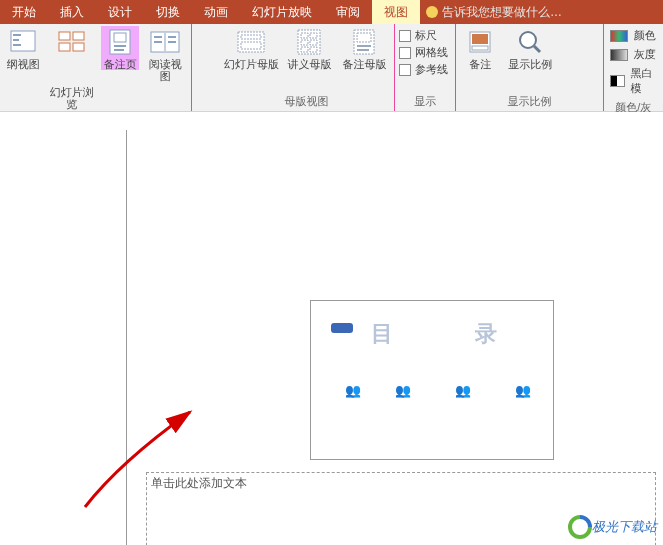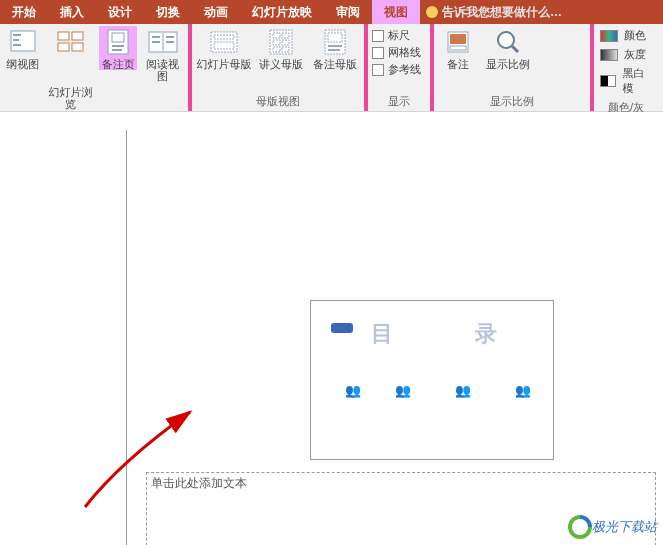"开始" .tabs { font-weight: bold -> none }
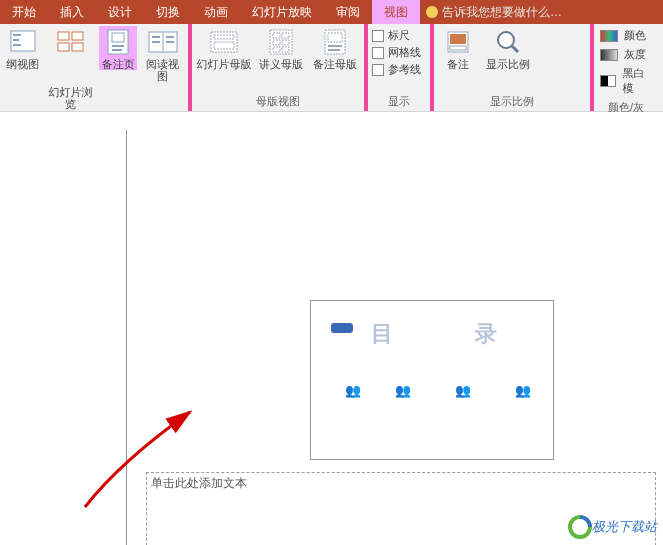"视图" .tab.active { background: #f0abfc -> #fef9c3 }
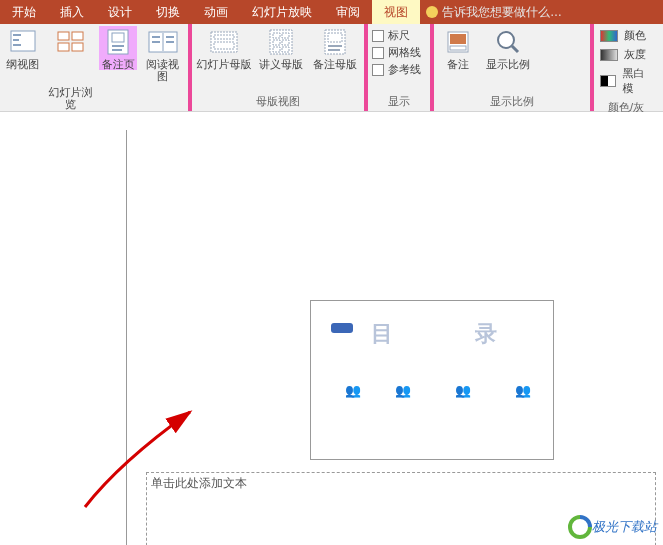"标尺" .group { border-right: 4px solid #ec4899 -> 1px solid #ec4899 }
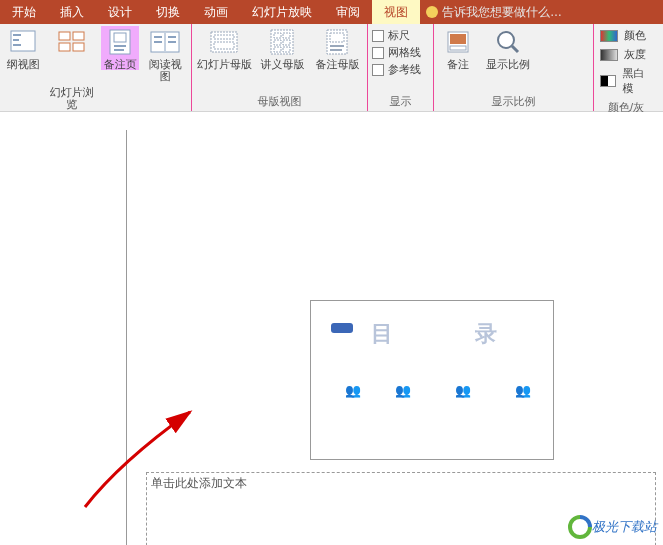"幻灯片母版" div.group { margin-left: none -> 27px }
